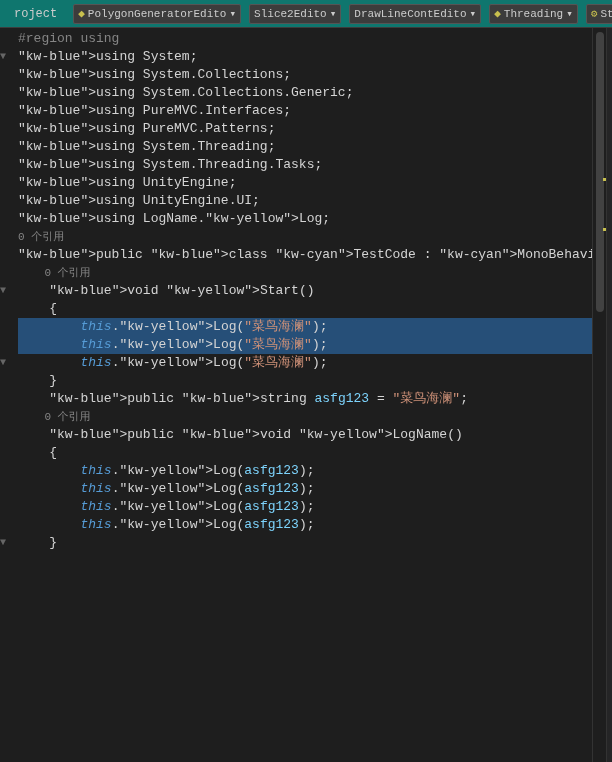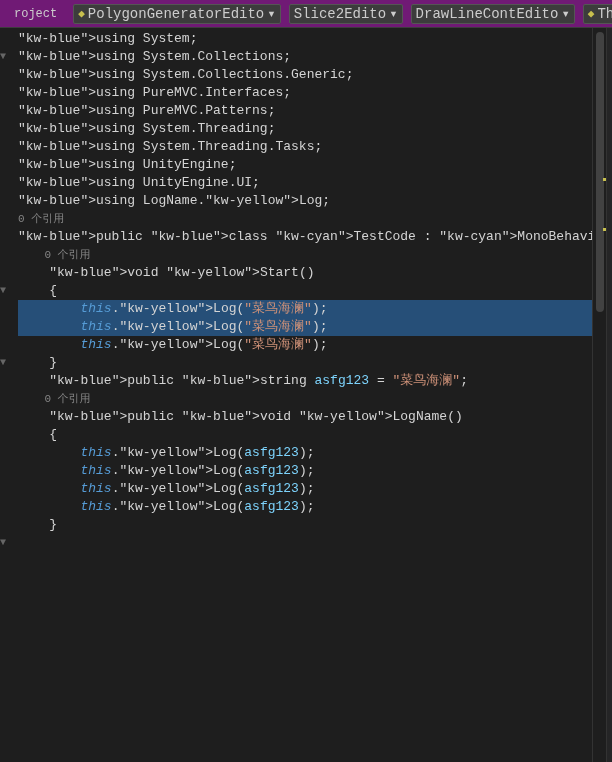"roject" .top-bar { background: #701a75 -> #0f766e }
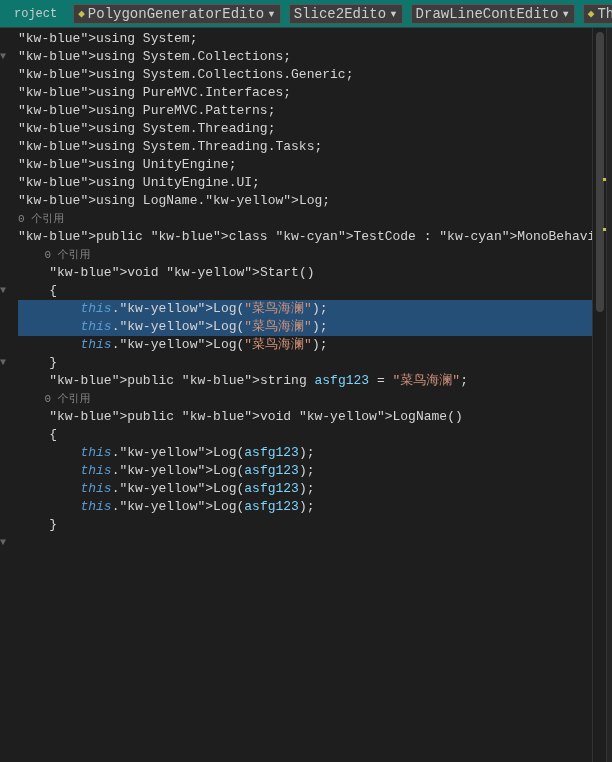"PolygonGeneratorEdito" .dropdown-group span { font-size: 14px -> 11px }
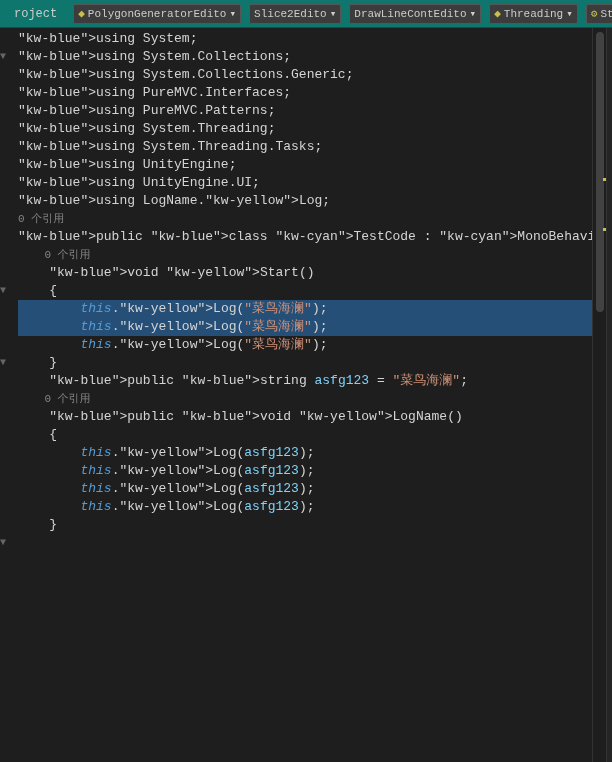"#region using" div.code-line { html: none -> <div><span>#region using</span></div> }
